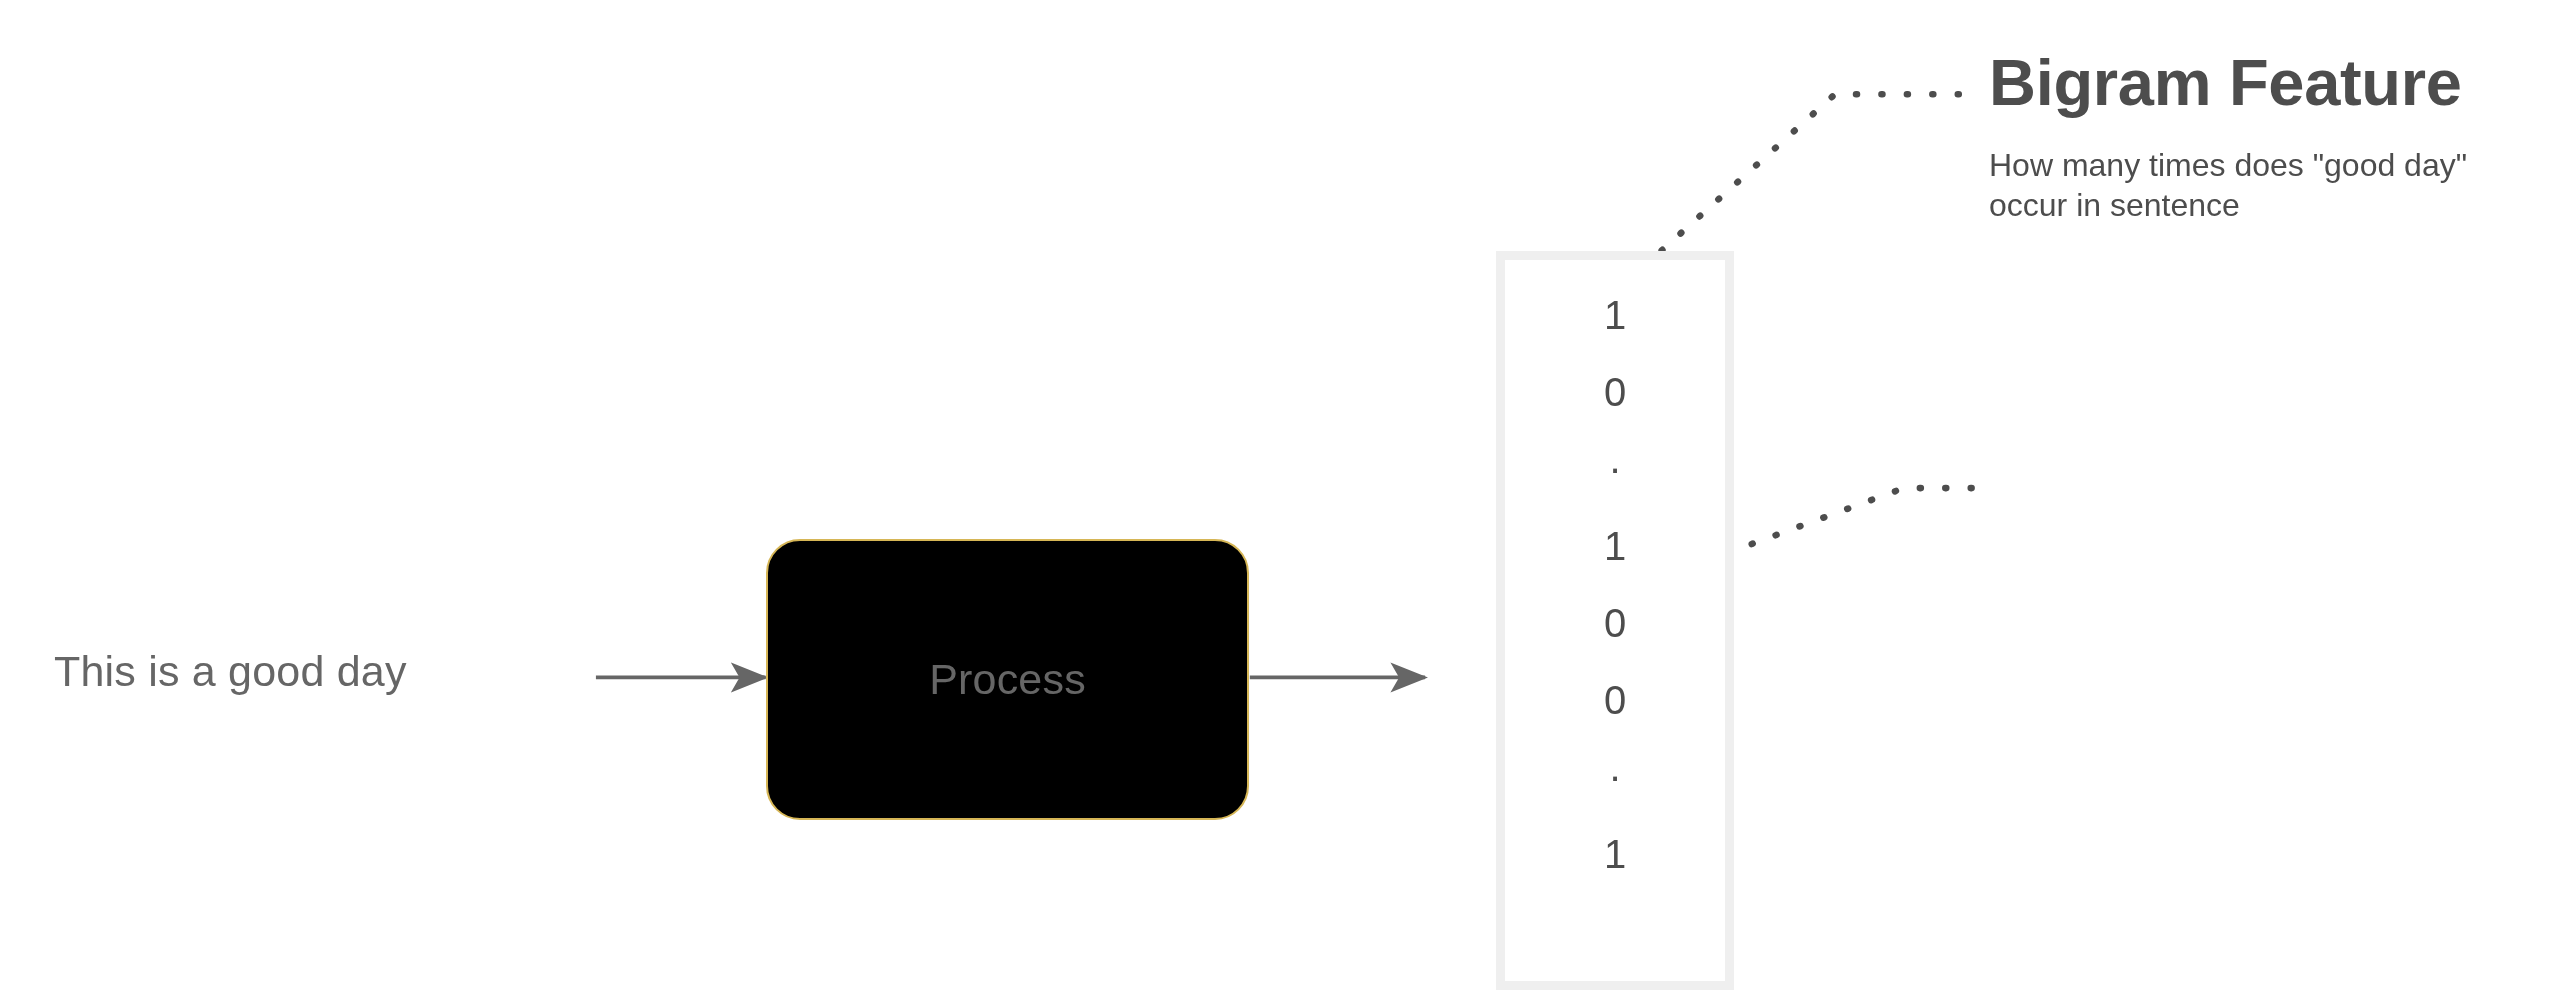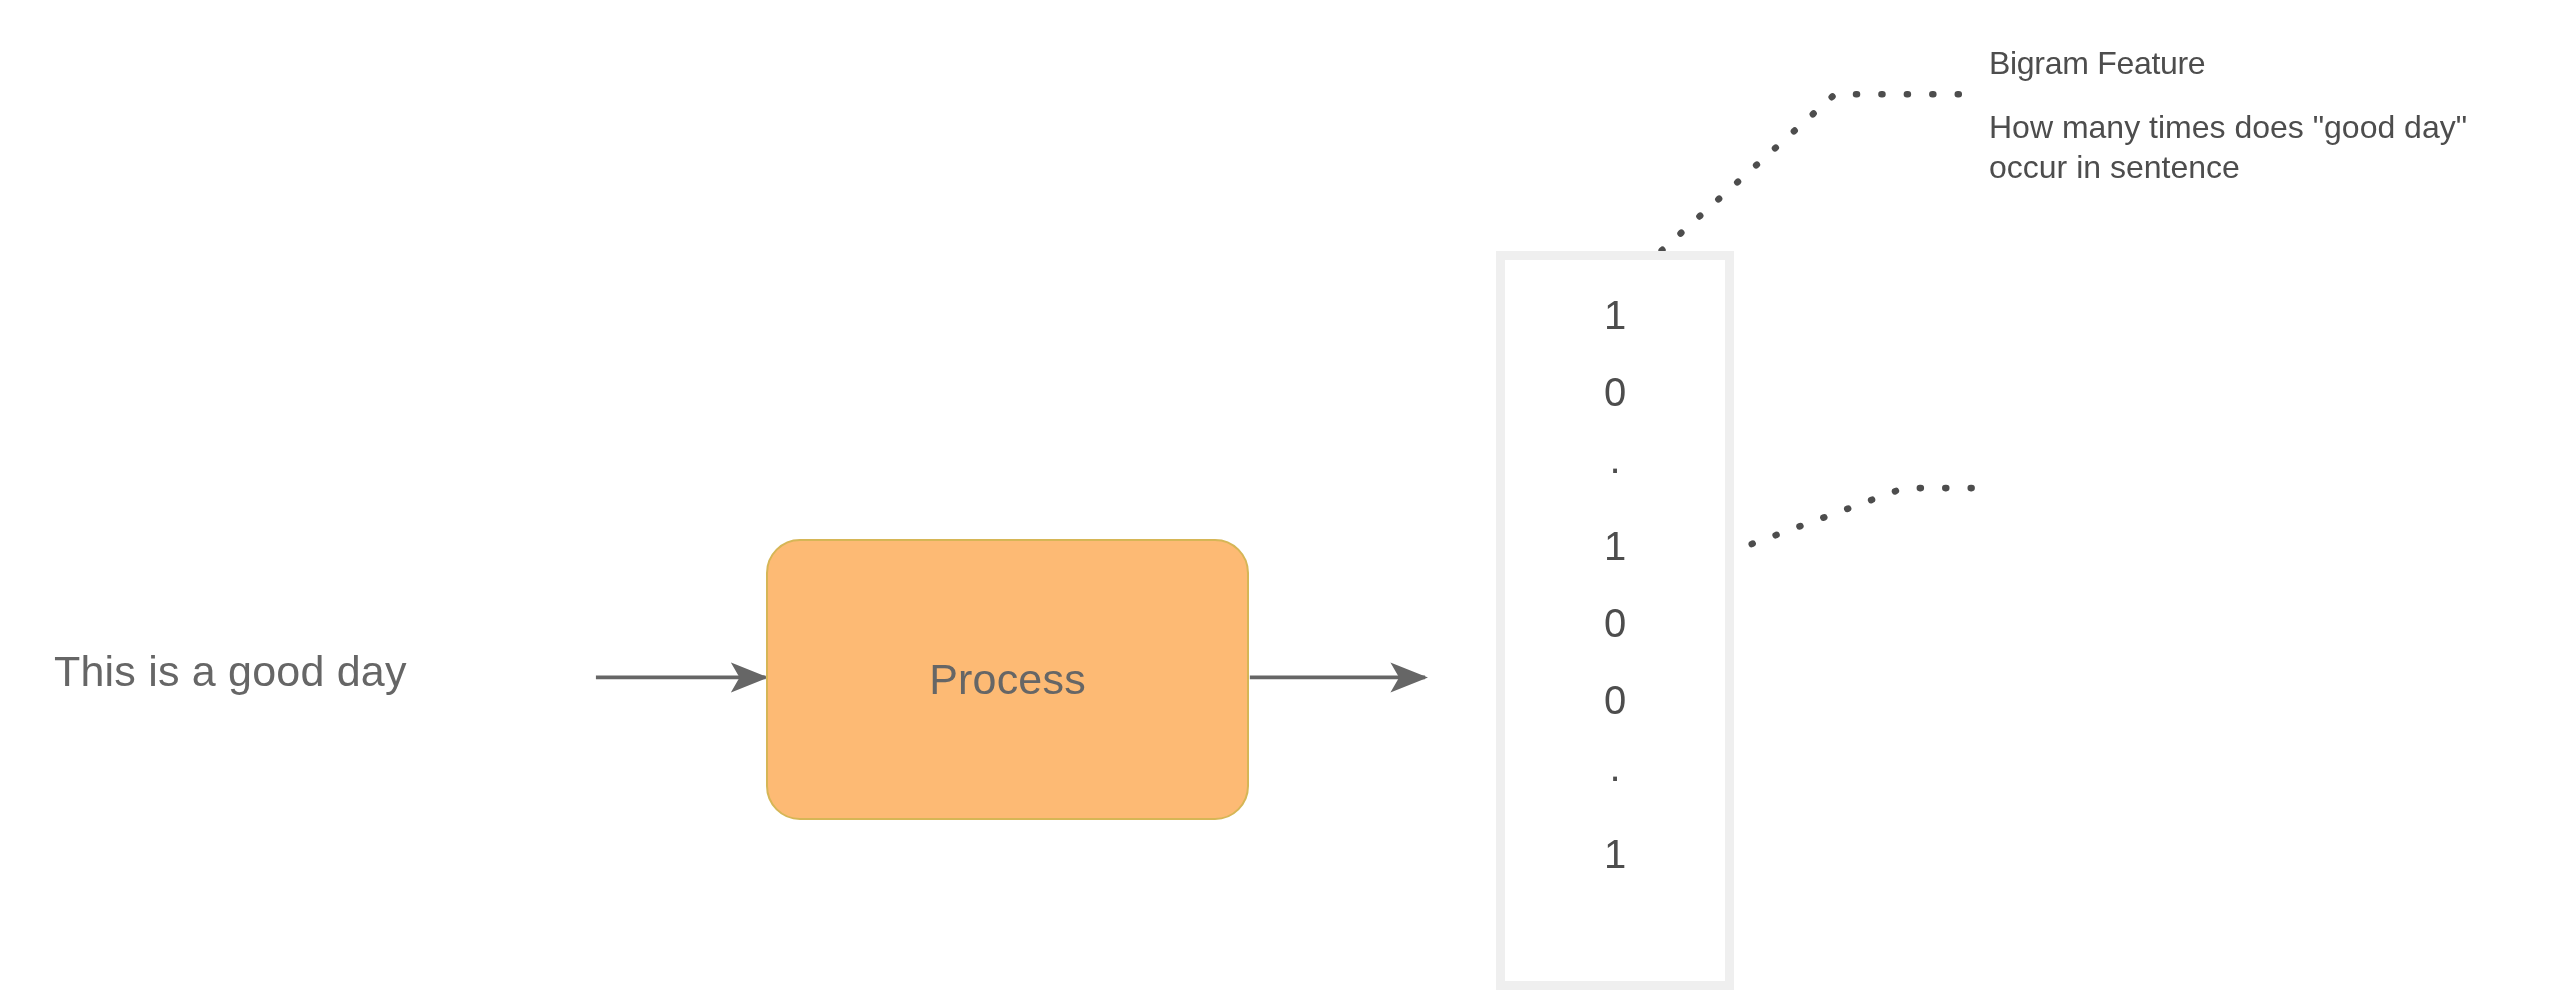"Bigram Feature" .annotation-title { font-size: 32px -> 65px; font-weight: normal -> bold }
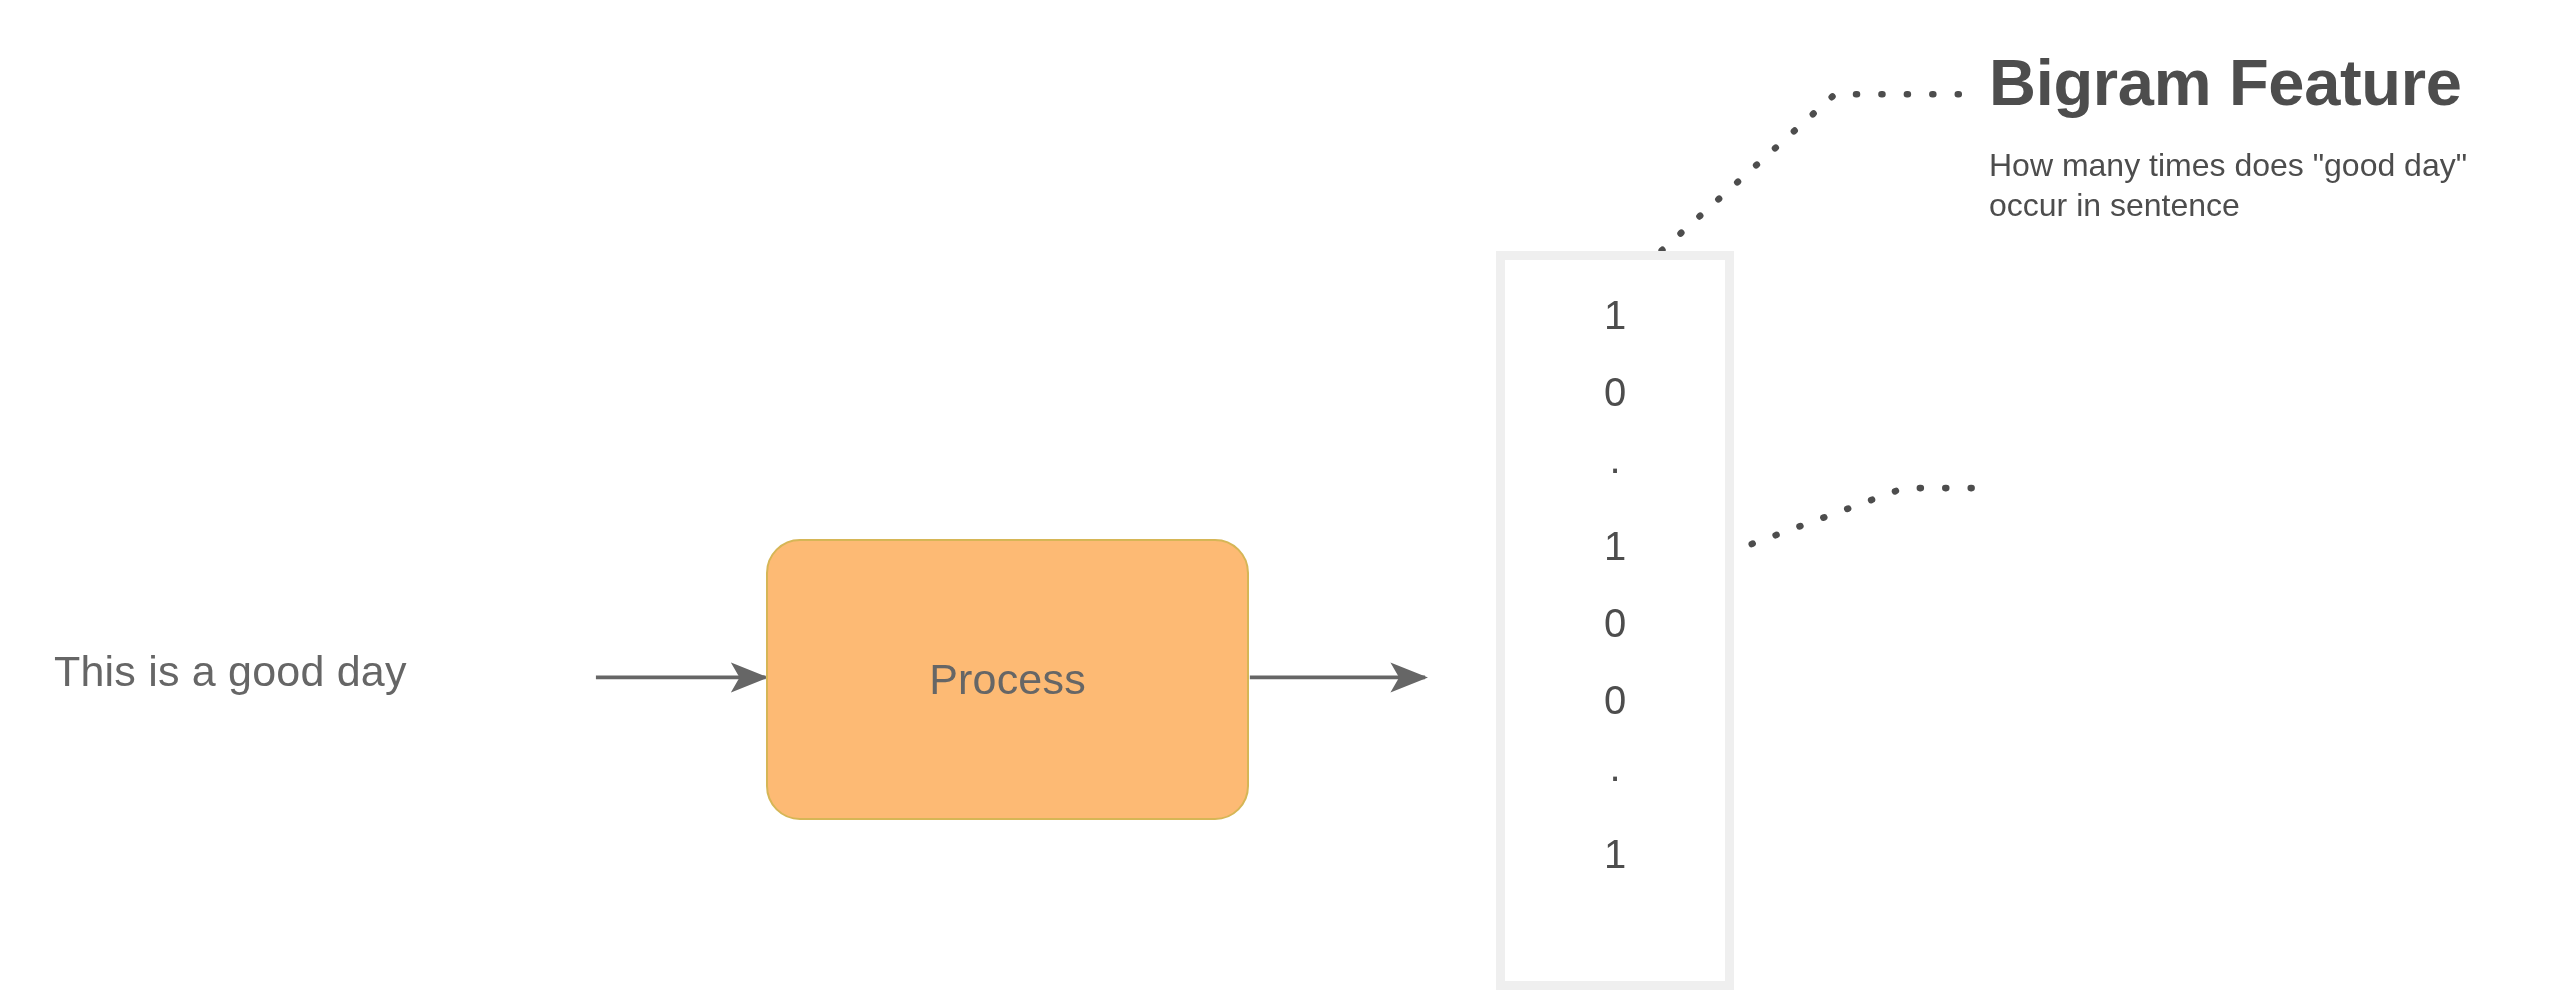"Process" .process-box { background: #fdba74 -> #000000 }
